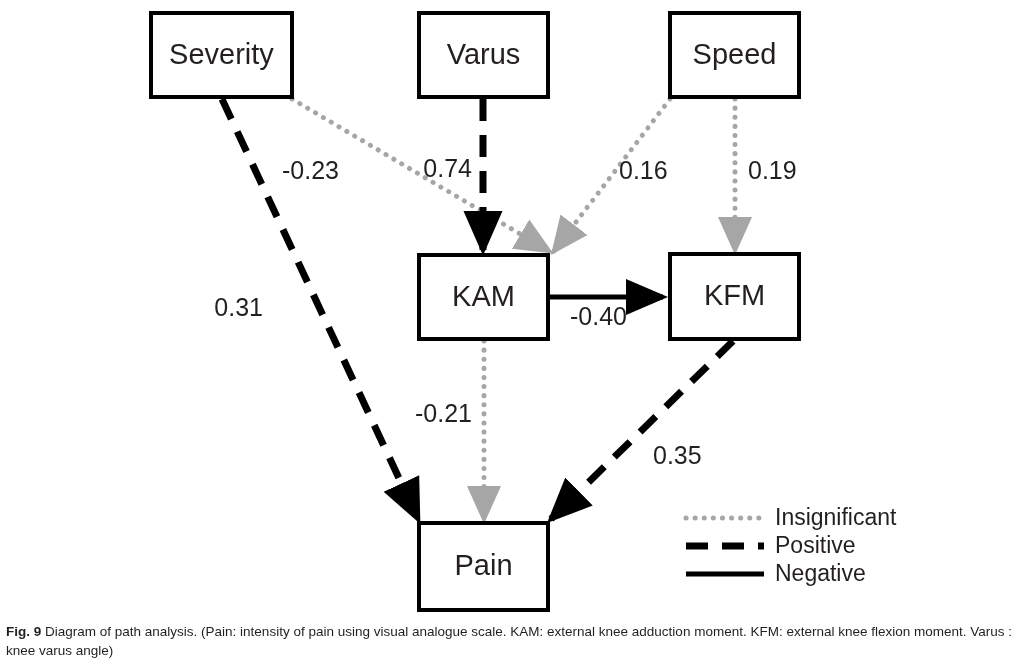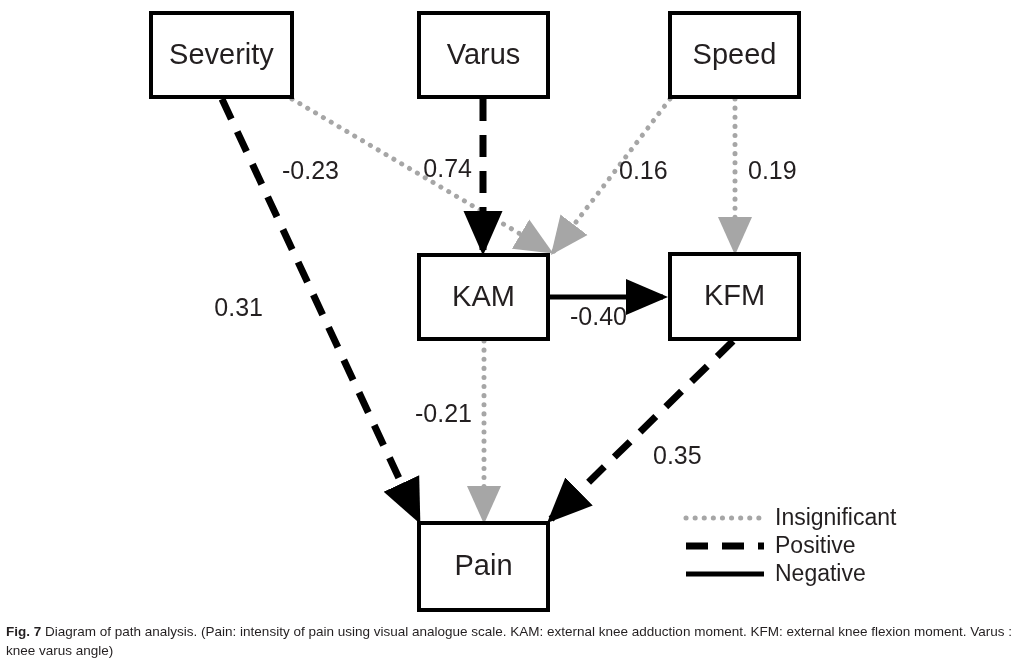"Fig. 7" span.fig-num { text: 7 -> 9 }
